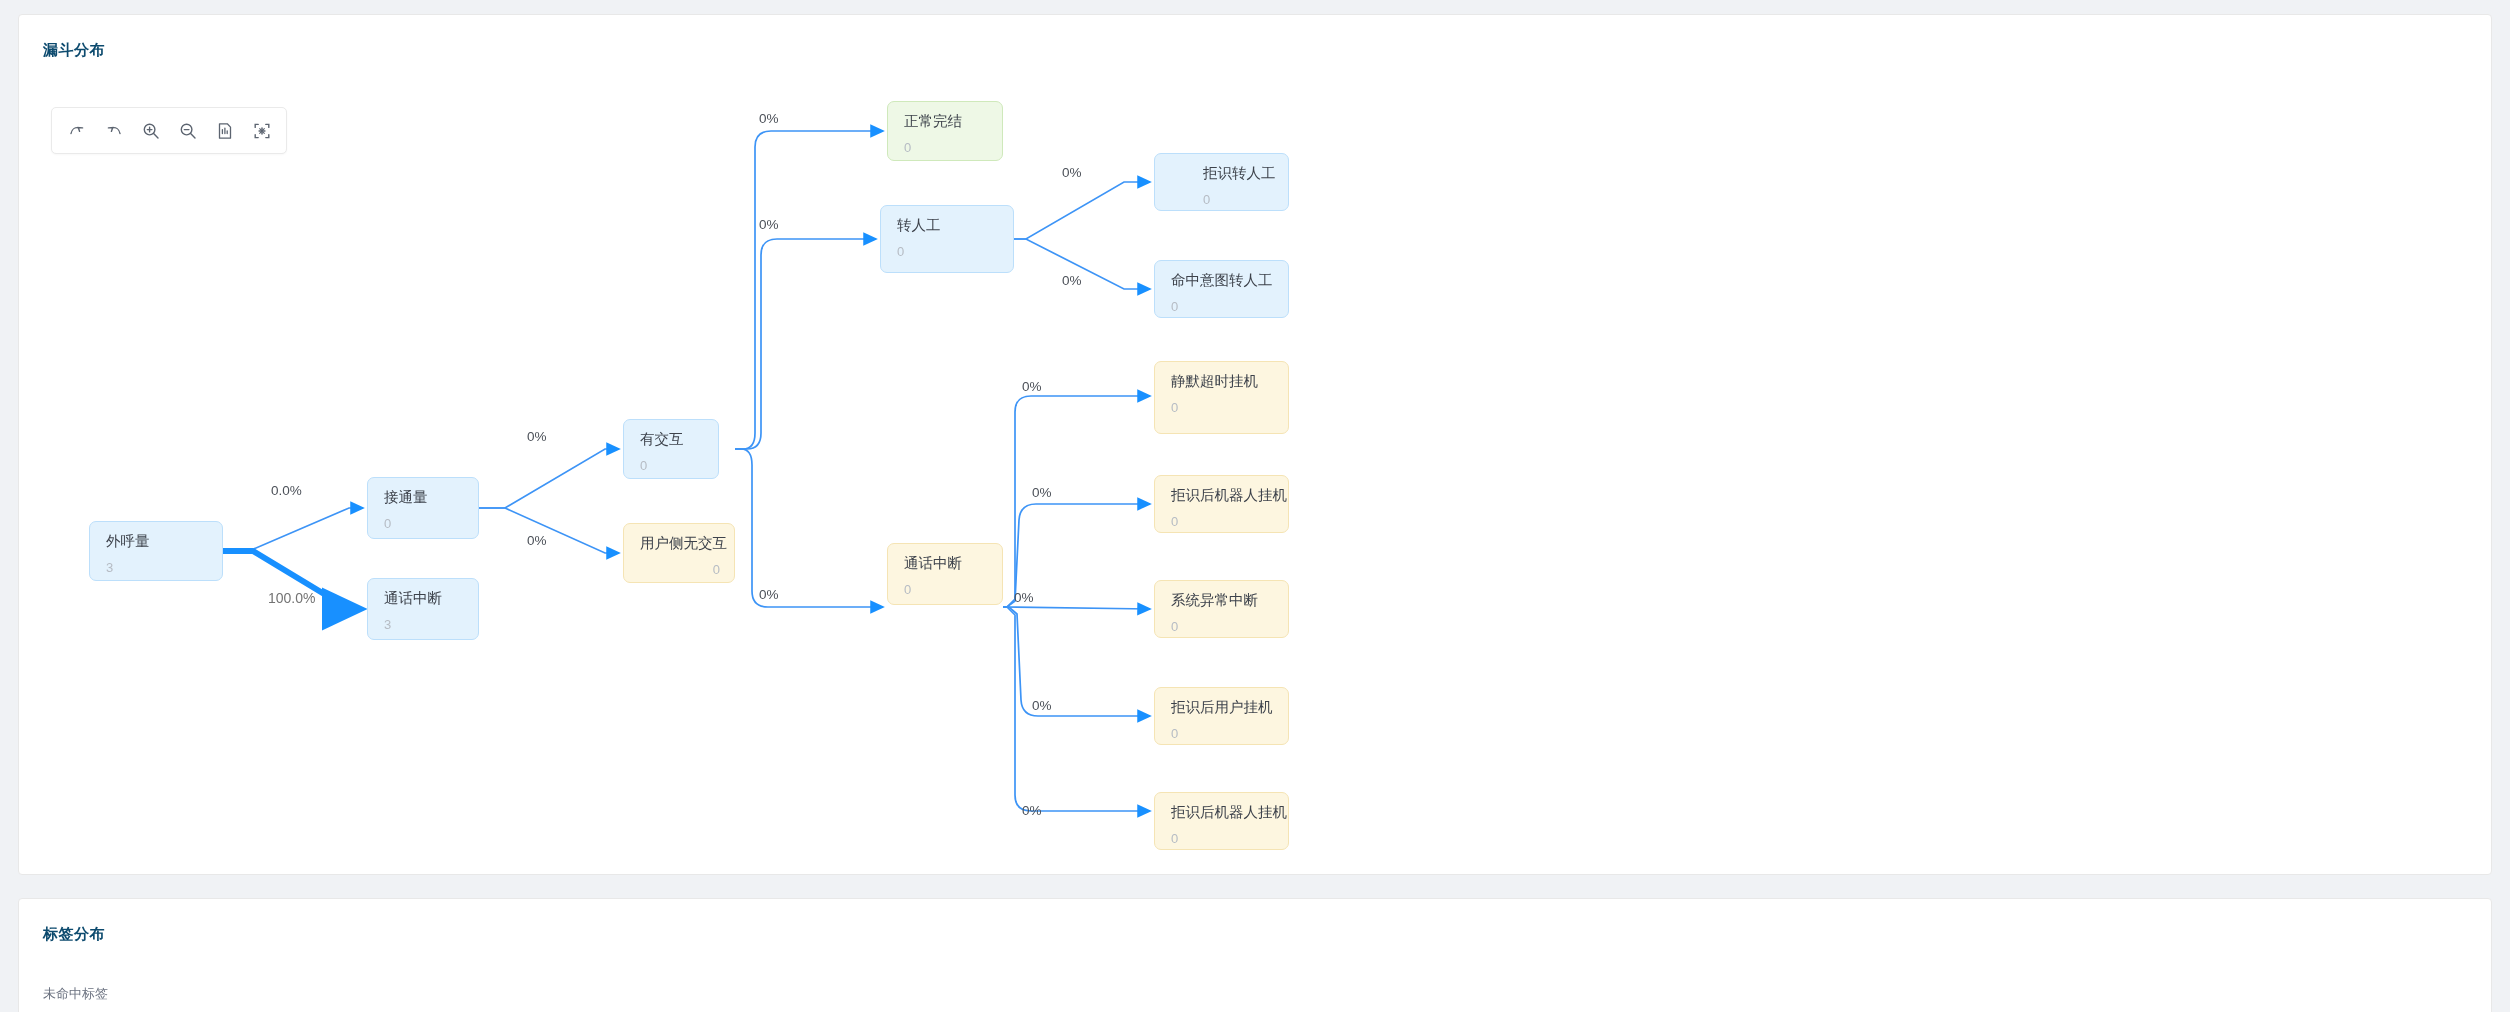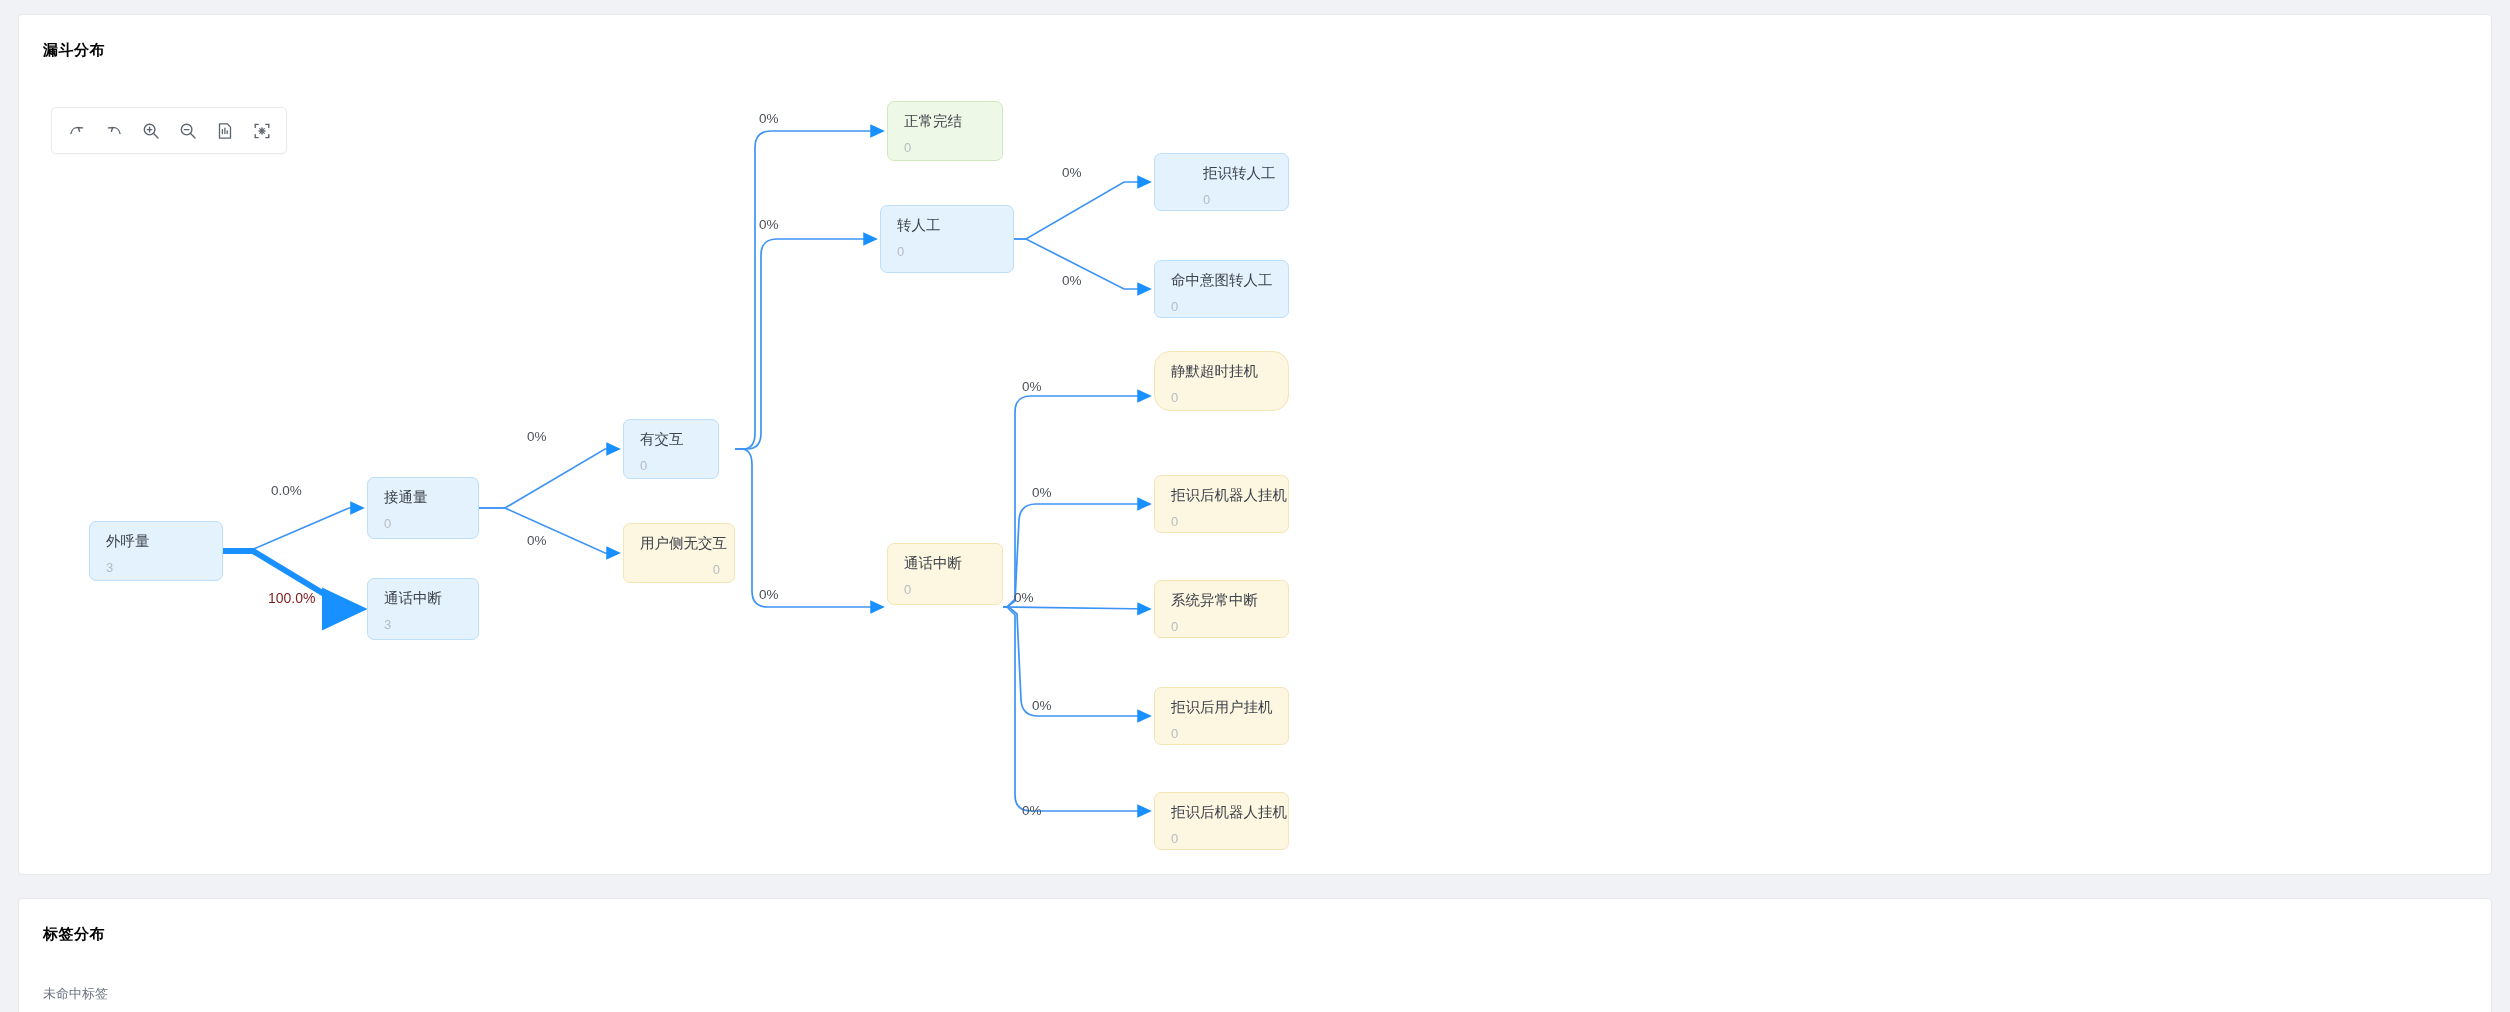"漏斗分布" .card-title { color: #000000 -> #0c4a6e }
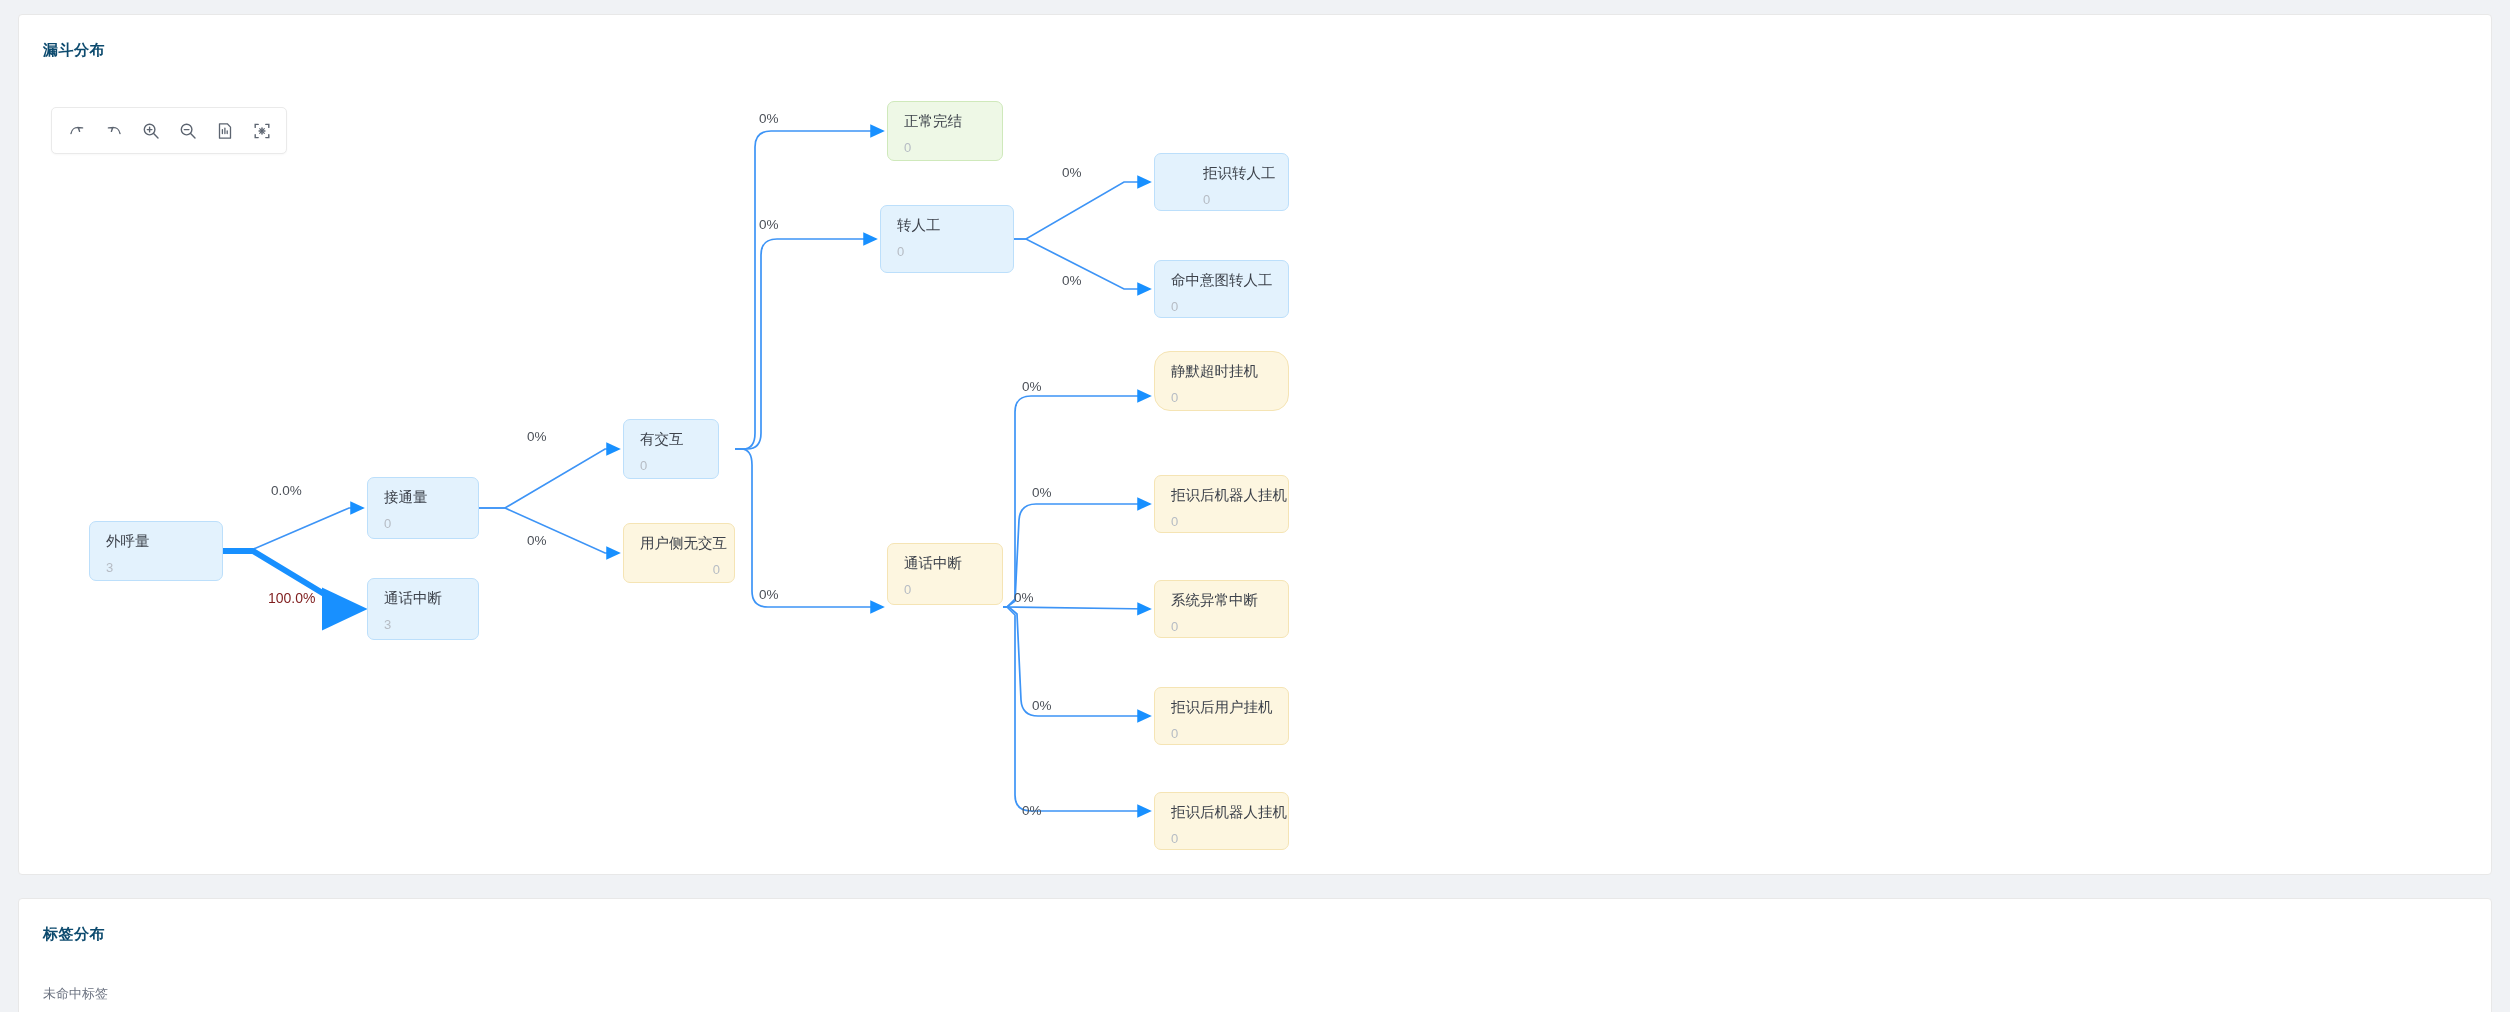"静默超时挂机" div.node { border-radius: 16px -> none; height: 60px -> 73px; top: 336px -> 346px }
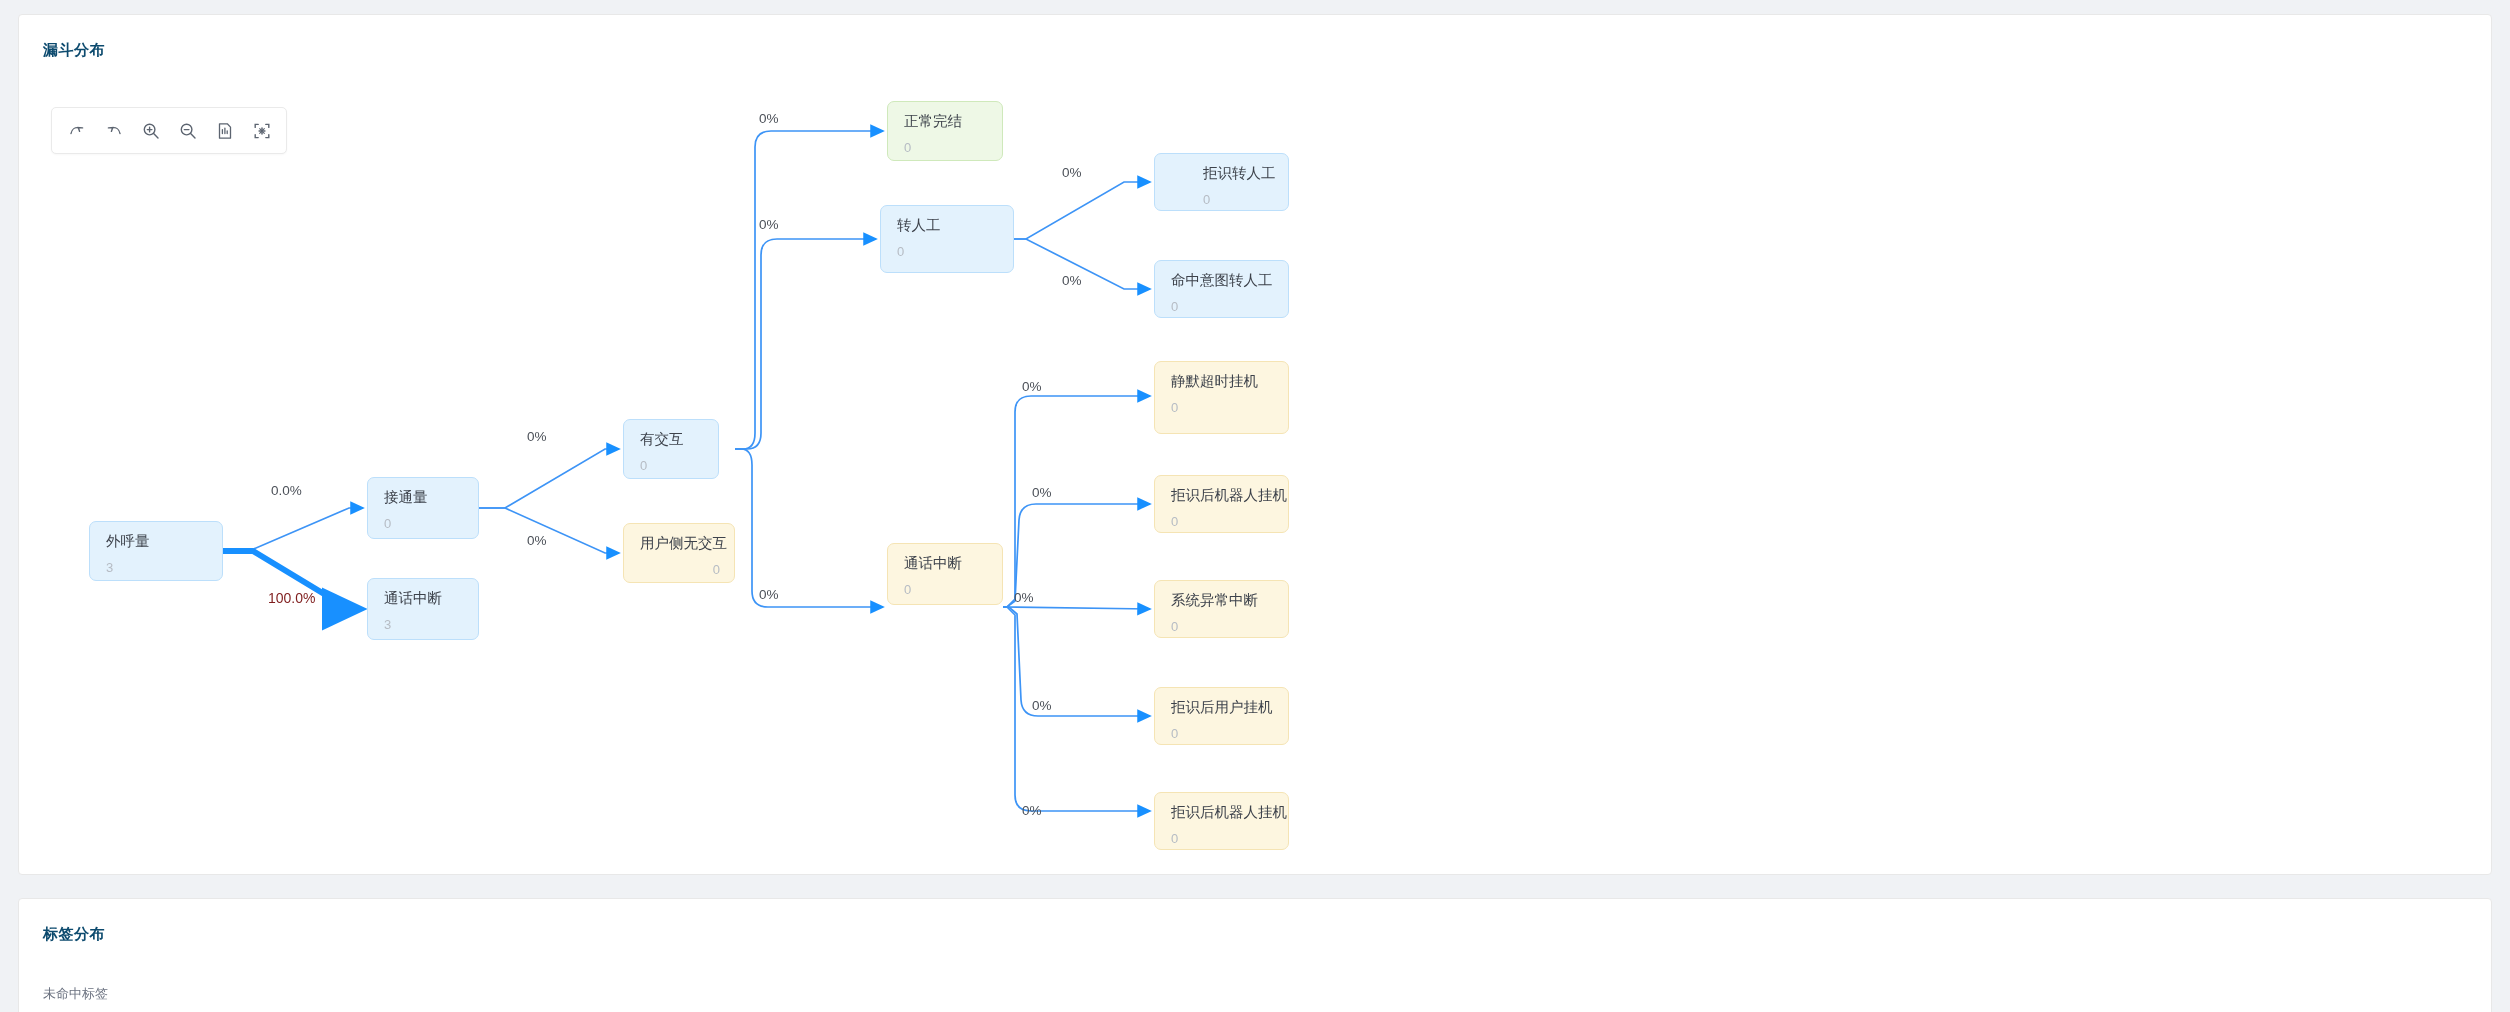"100.0%" .edge-label.strong { color: #7f1d1d -> #737373 }
